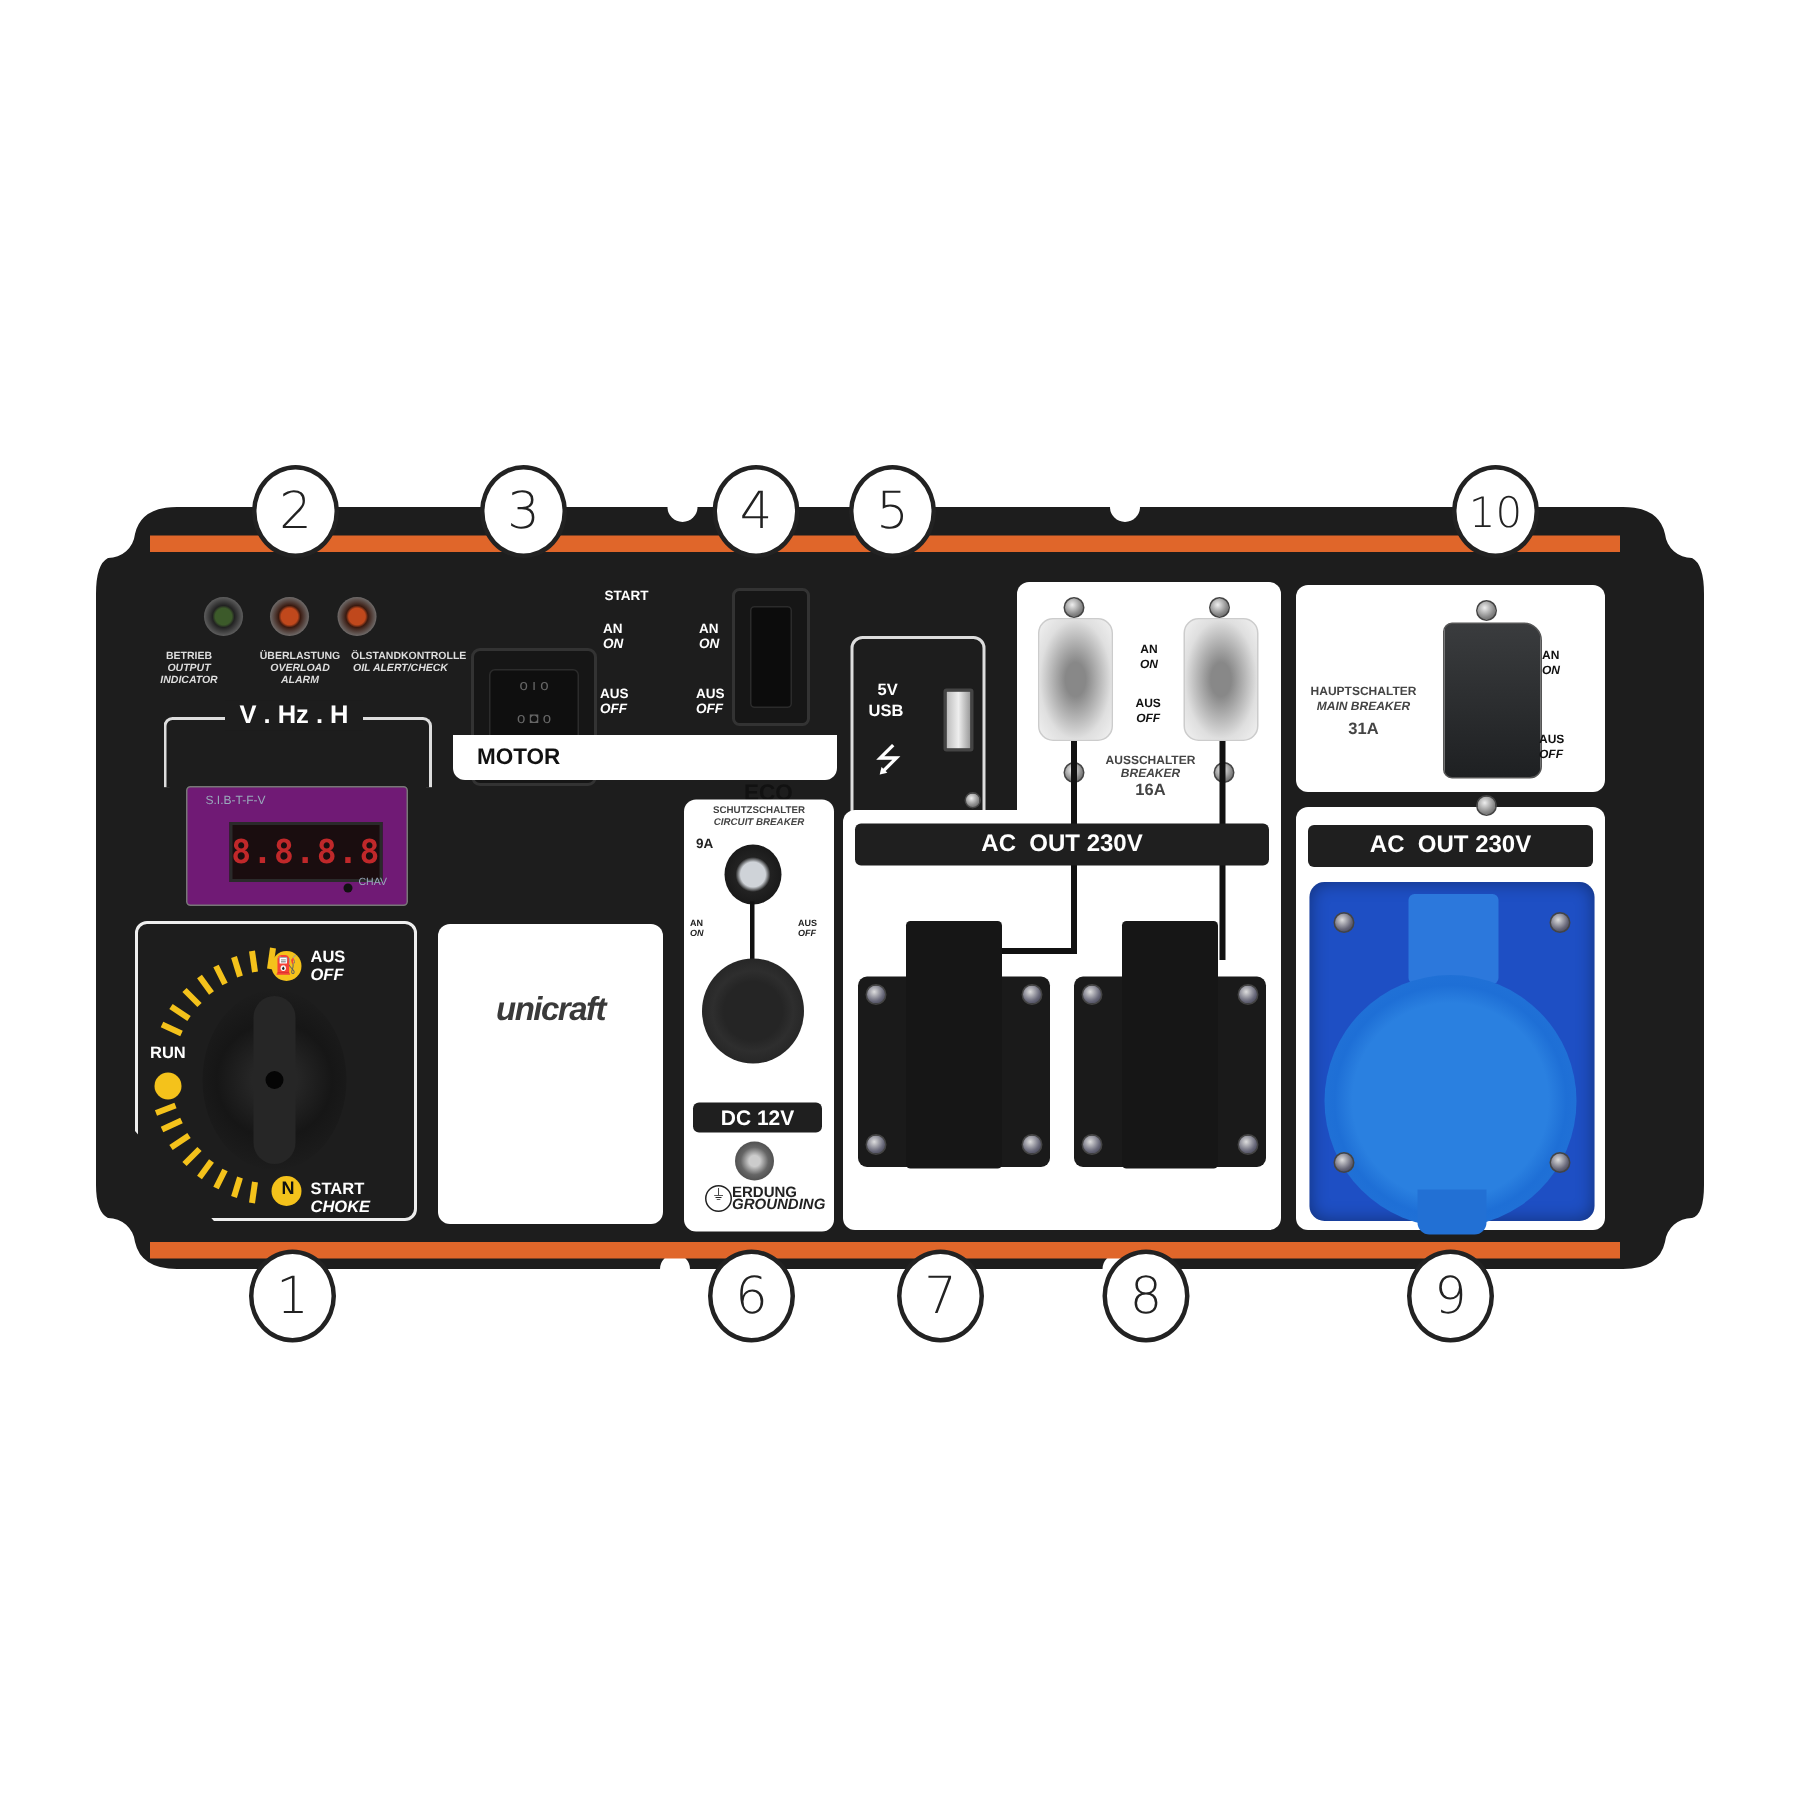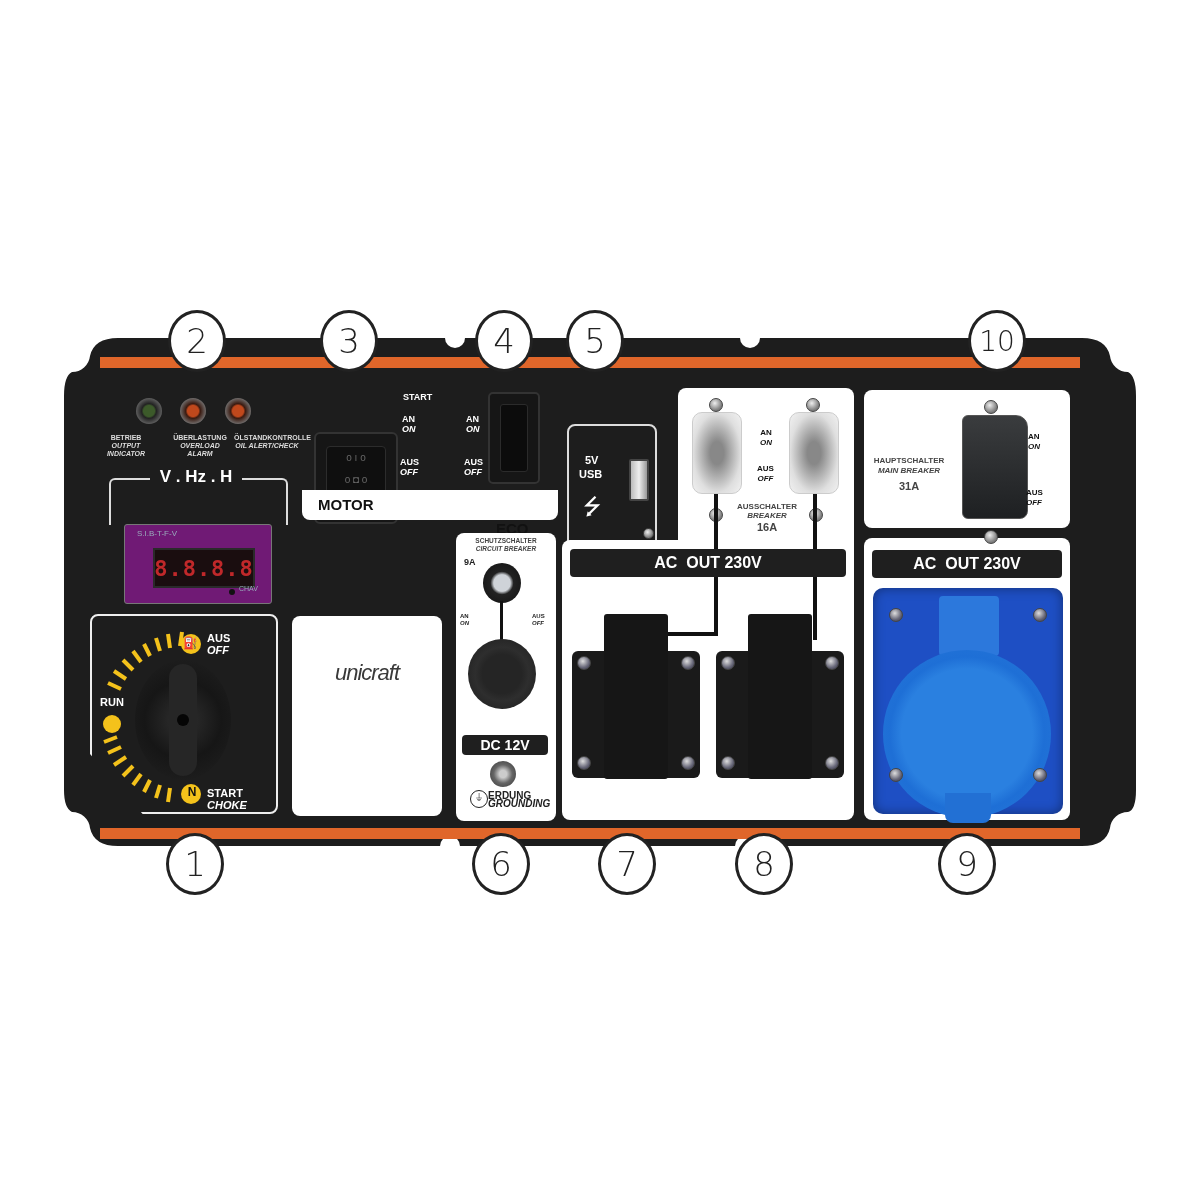"unicraft" span { font-weight: normal -> bold }
